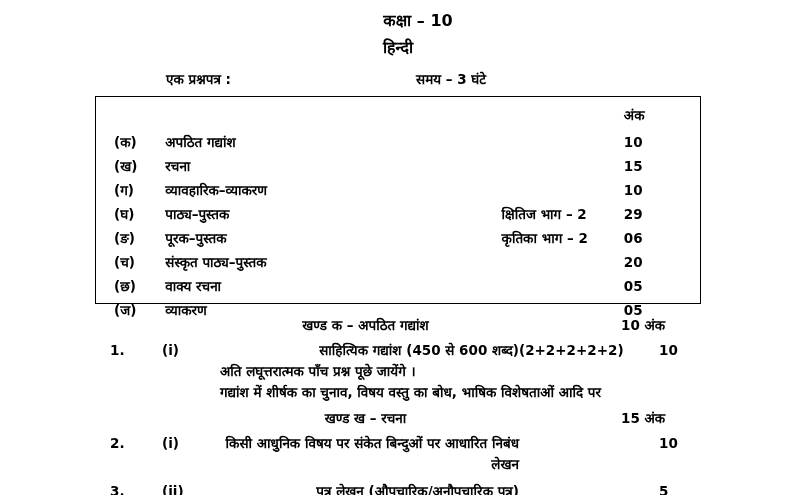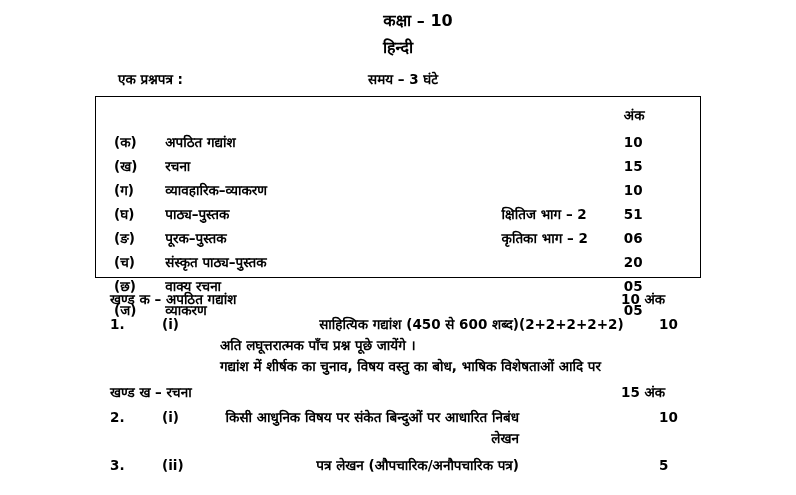"एक प्रश्नपत्र :" .meta-row { margin-left: none -> 48px }
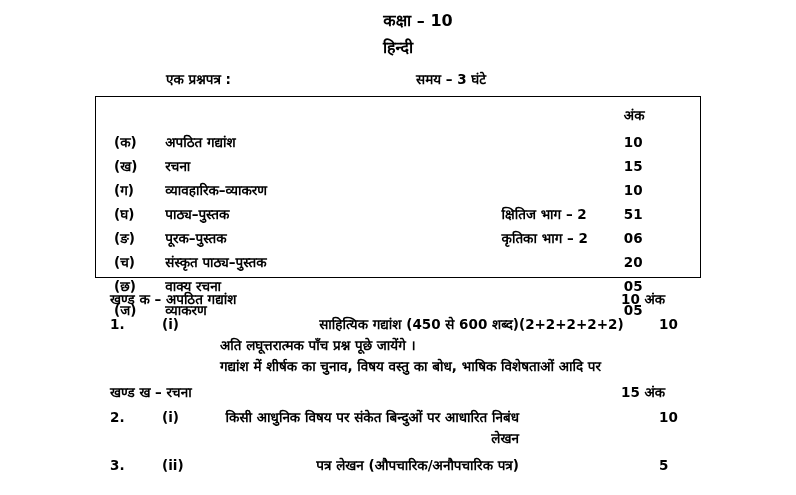"अंक" .table-box { height: 182px -> 208px }
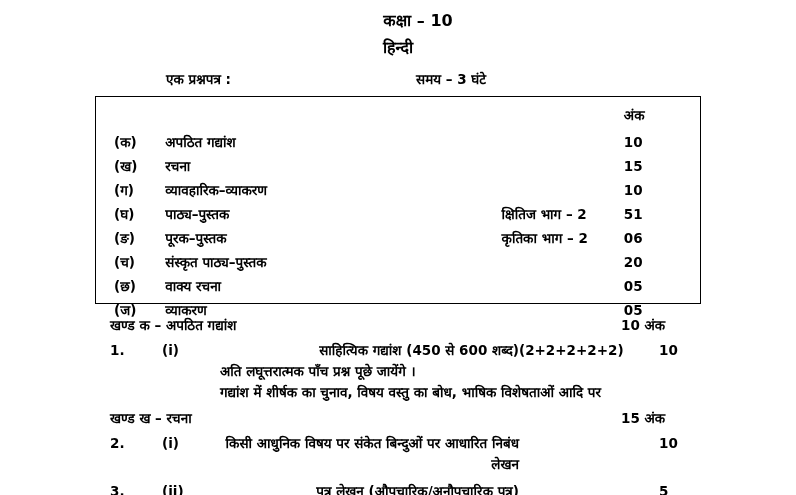"51" td.col-marks { text: 51 -> 29 }
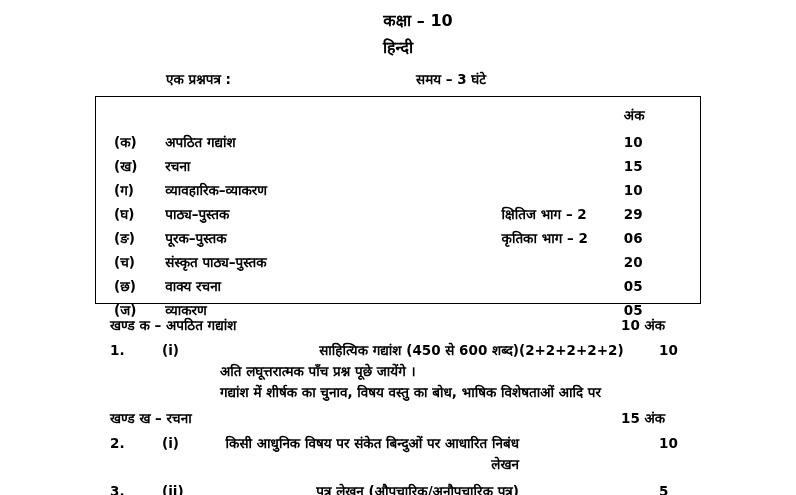"खण्ड क – अपठित गद्यांश" .section-head .sh-title { text-align: left -> center }
